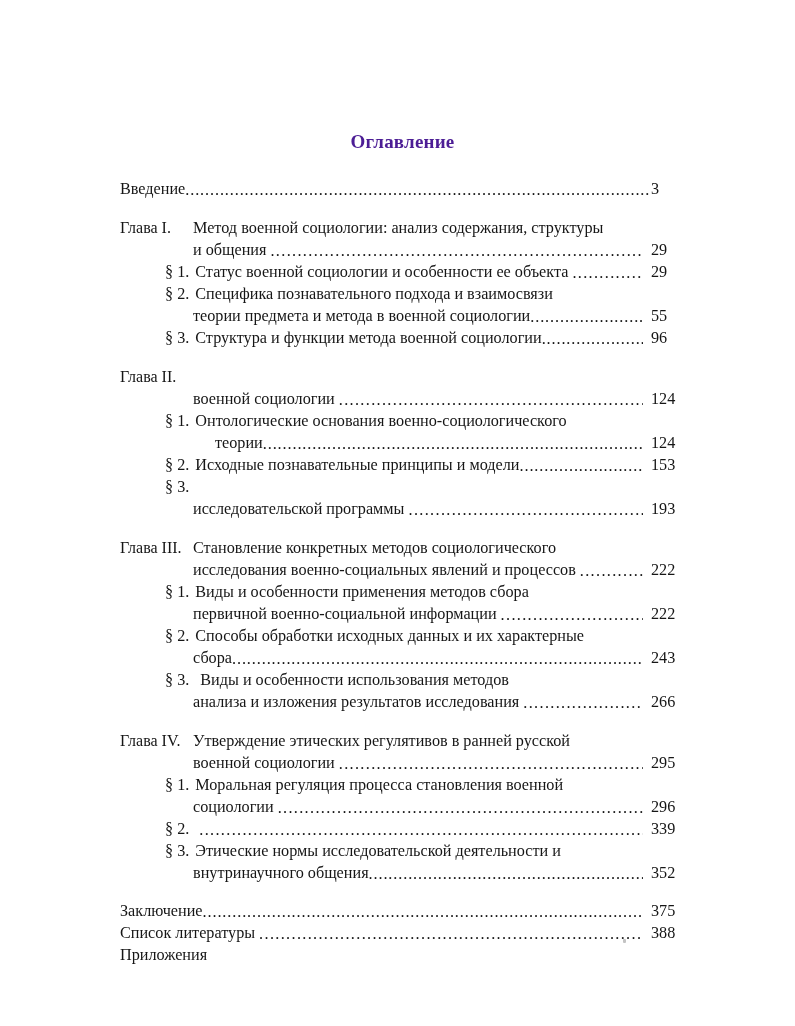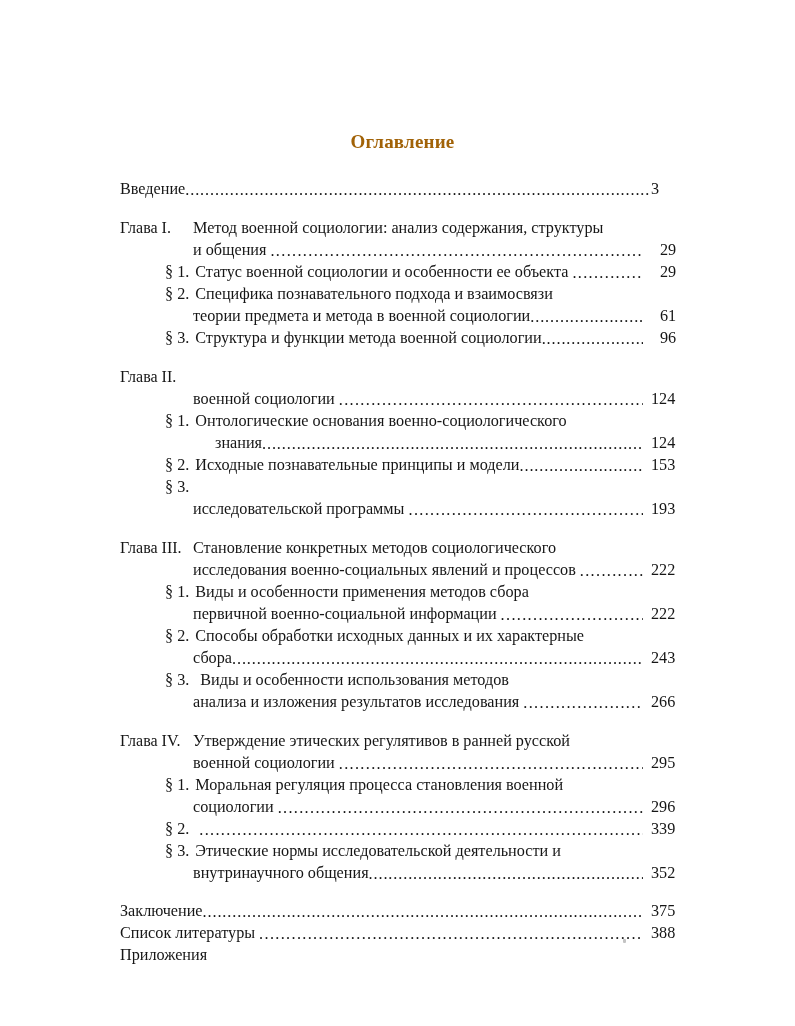"Оглавление" .toc-title { color: #a16207 -> #4c1d95 }
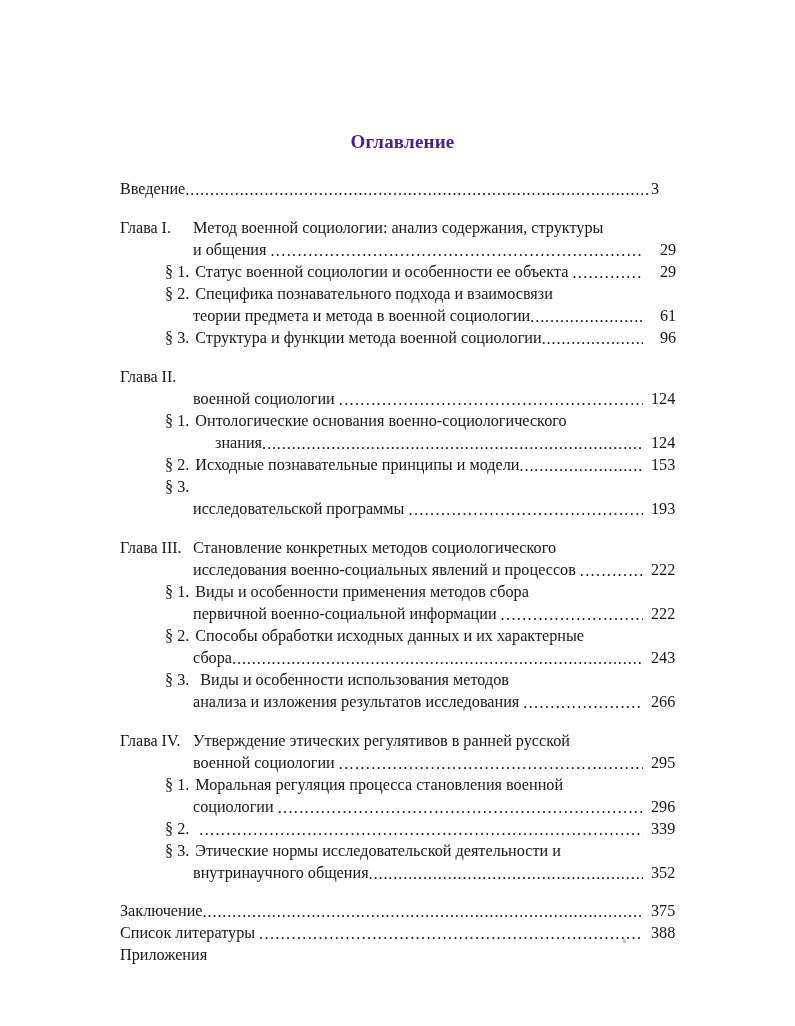"29" .pg.w2 { text-align: center -> none }
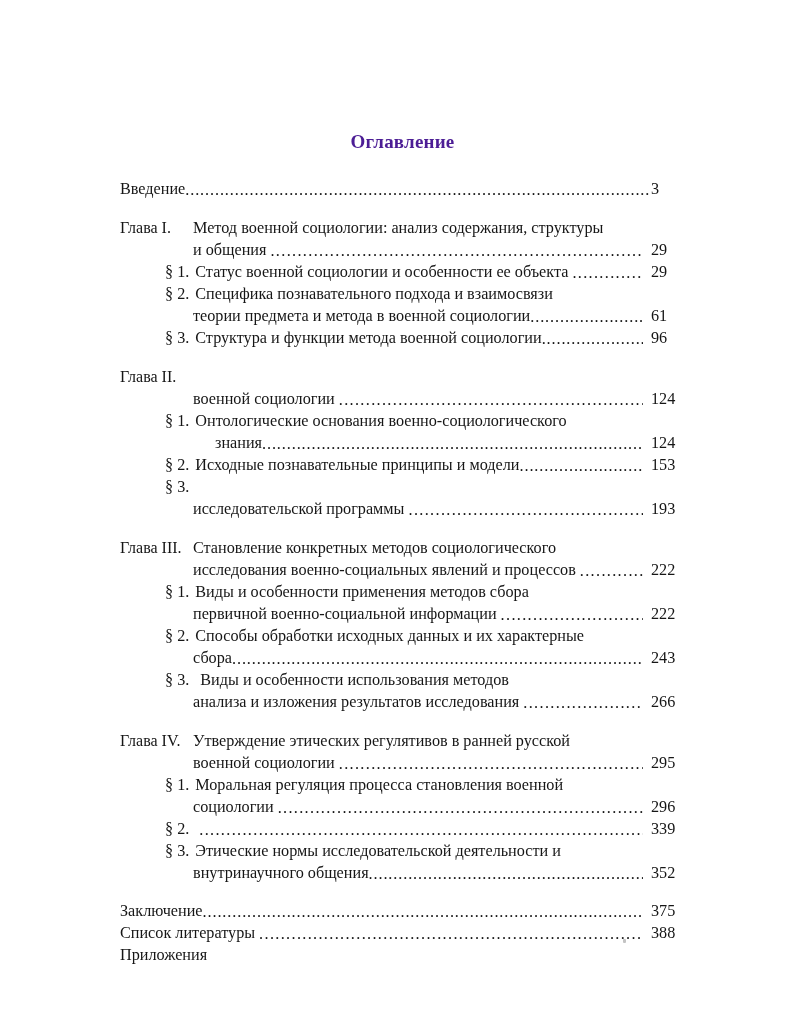"61" span.pg { text: 61 -> 55 }
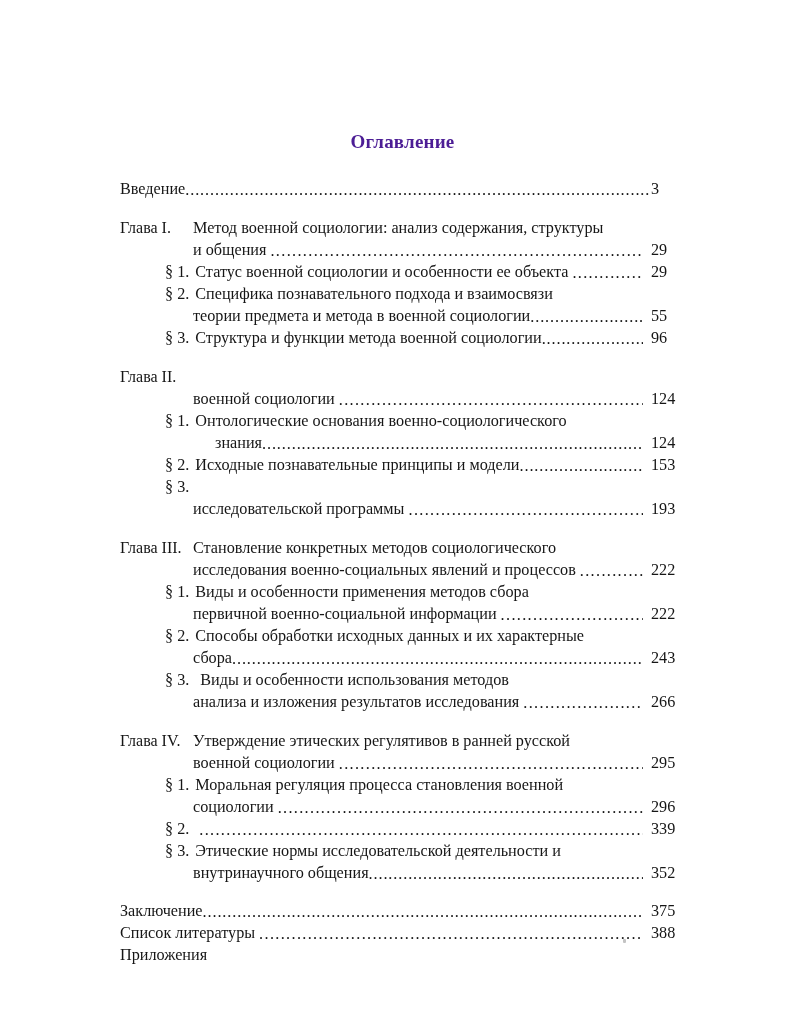"знания" span.txt { text: знания -> теории }
